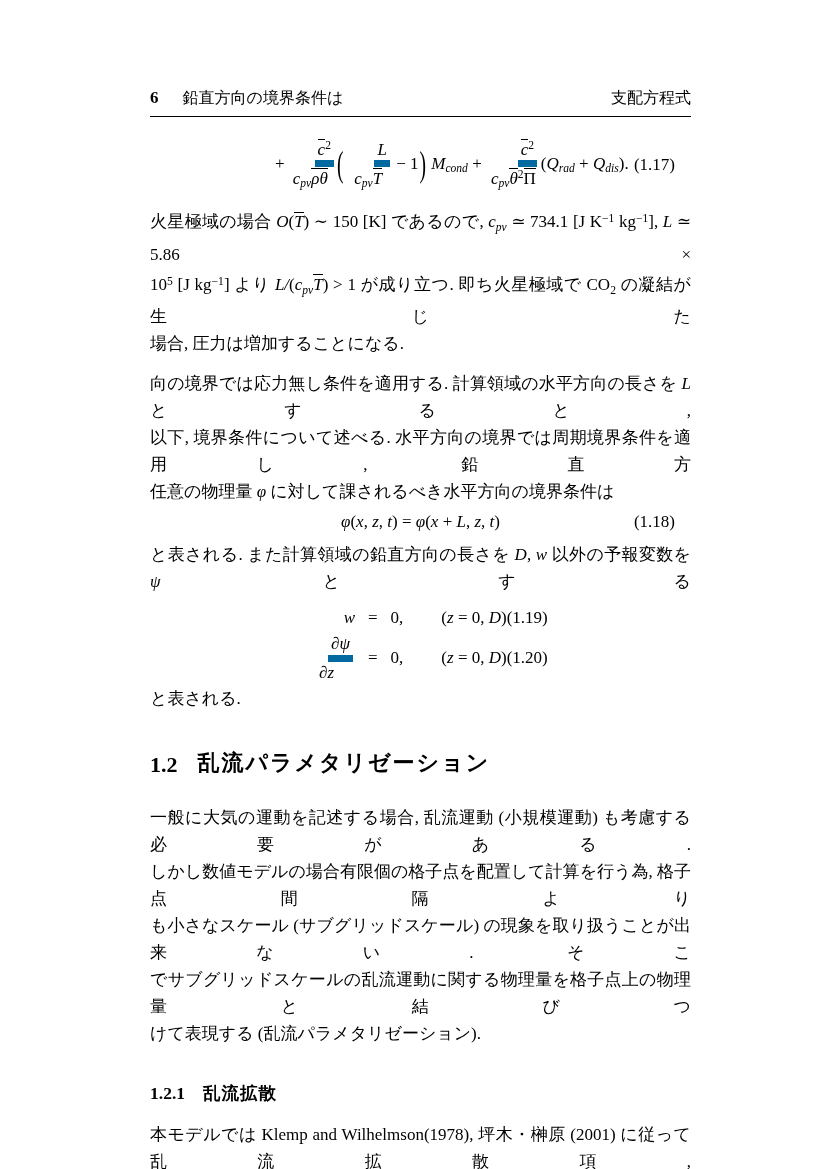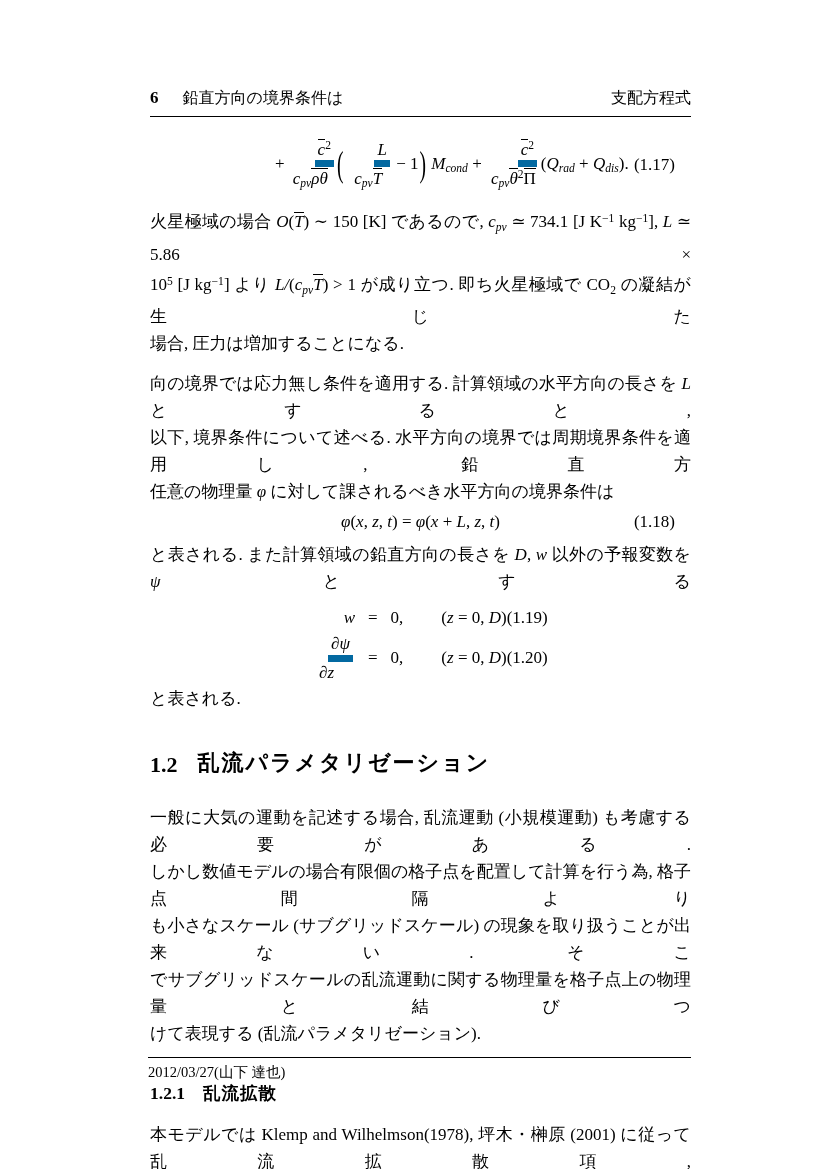"2012/03/27(山下 達也)" div.footer { html: <div> <span>2012/03/27(山下 達也)</span> </div> -> none }
